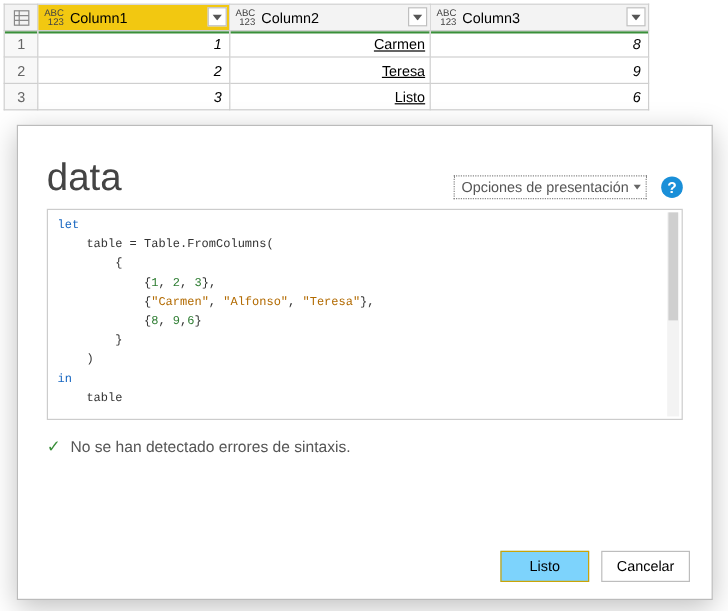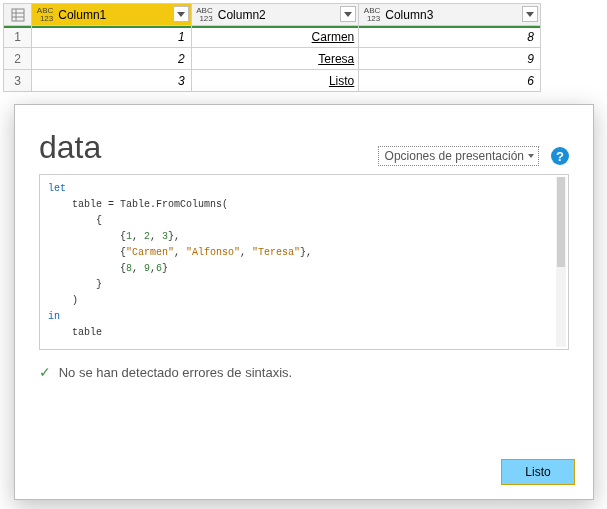"Cancelar" div.btn { html: none -> <div> <span>Cancelar</span> </div> }
